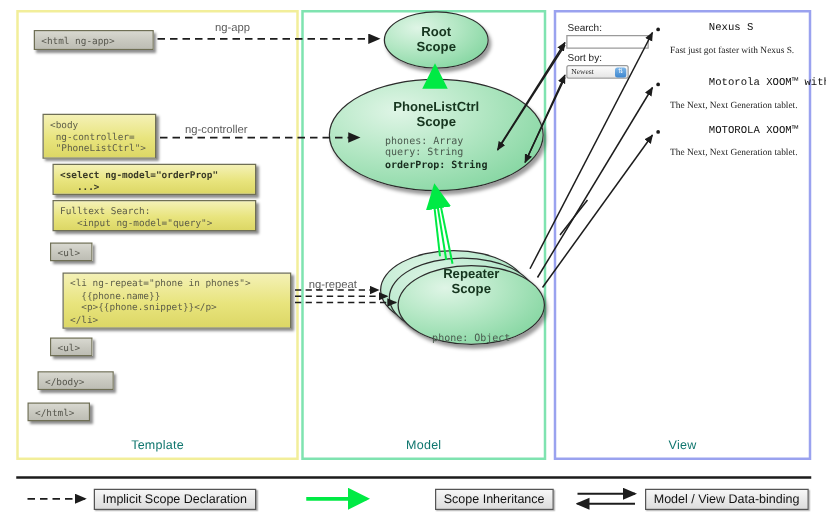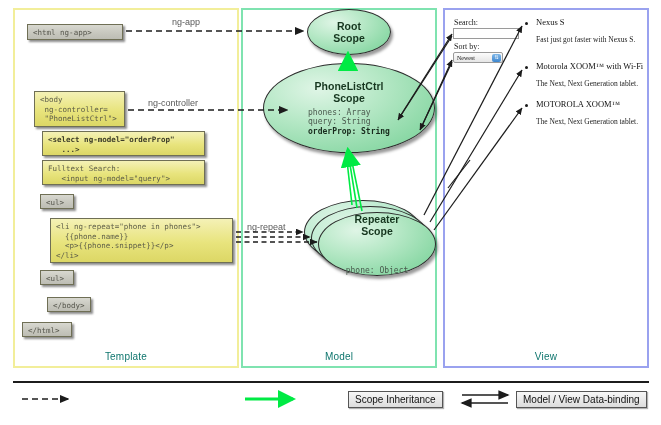"Search:" .view-label { font-family: Liberation Serif, serif -> Liberation Sans, sans-serif }
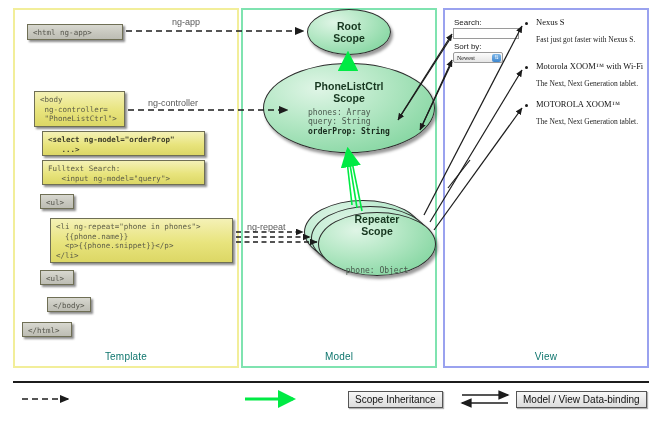"Nexus S" .view-item-title { font-family: Liberation Serif, serif -> Liberation Mono, monospace; margin-left: none -> 31px }
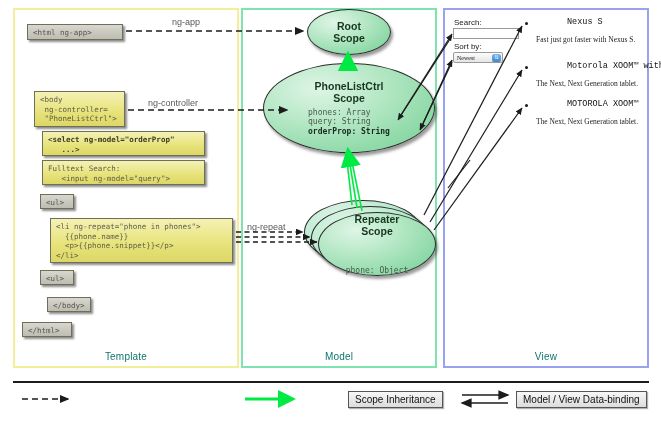"</body>" div.codebox { left: 47px -> 30px; width: 44px -> 61px }
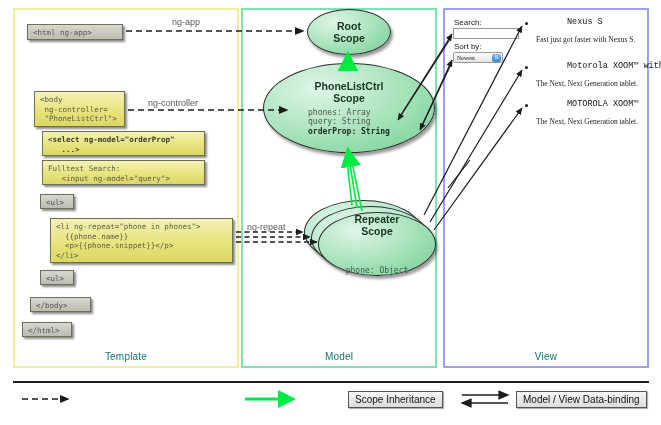"Implicit Scope Declaration" div.legend-box { html: none -> <div>Implicit Scope Declaration</div> }
